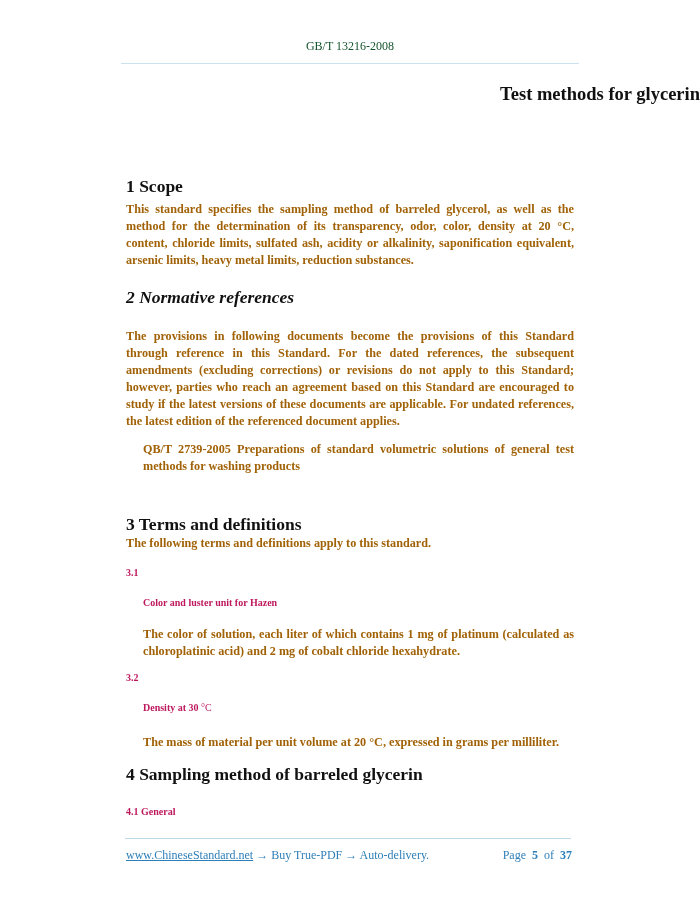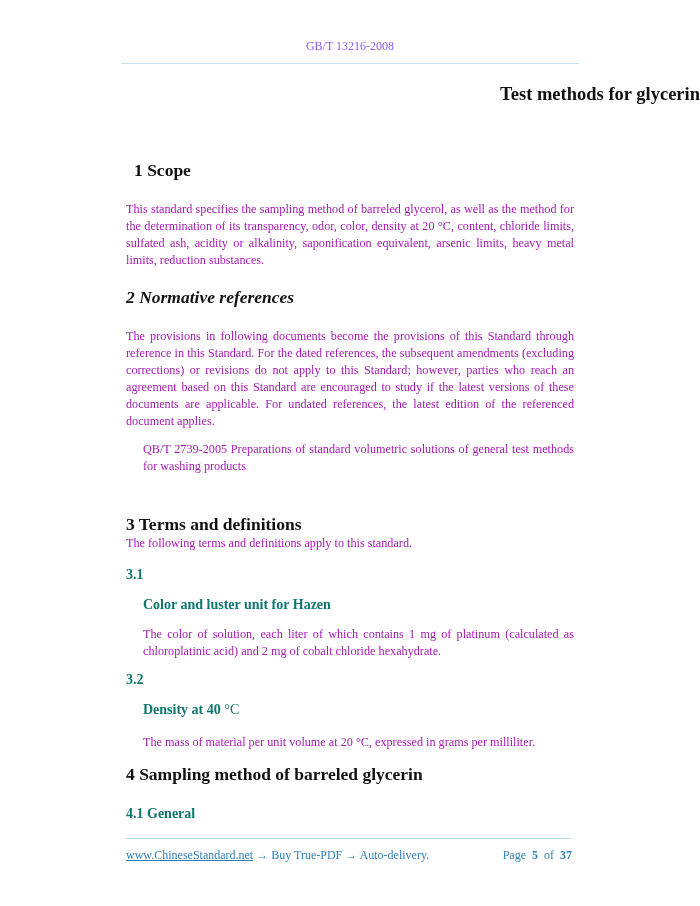"GB/T 13216-2008" .page-header { color: #8b5cf6 -> #14532d }
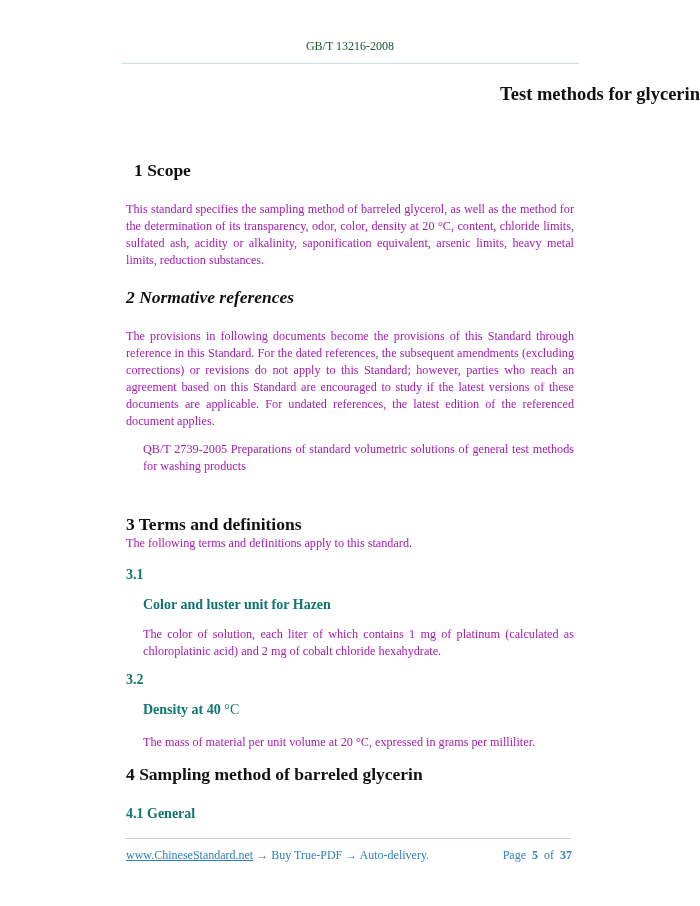"1 Scope" div.h1 { margin-left: 8px -> none; top: 160px -> 176px }
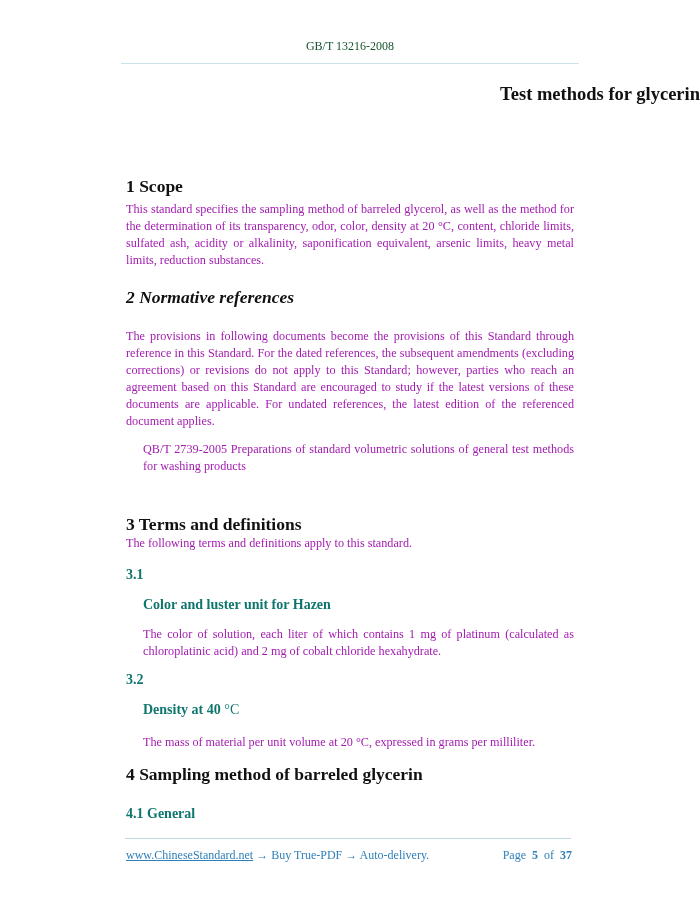"This standard specifies the sampling" .para { color: #a21caf -> #a16207; font-weight: none -> bold }
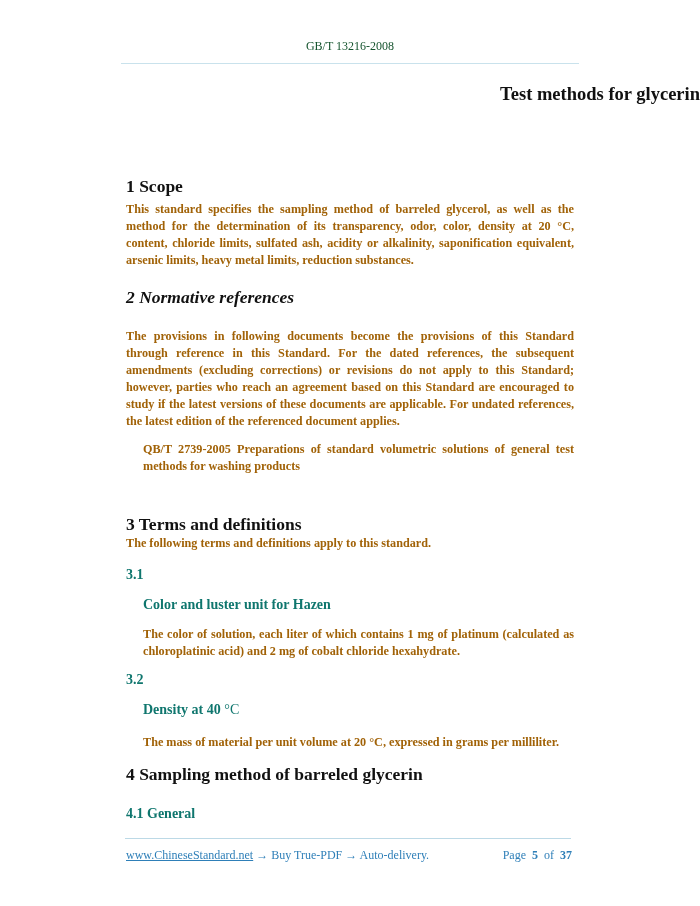"3.1" .label-bold { color: #0f766e -> #be185d; font-size: 14px -> 10px }
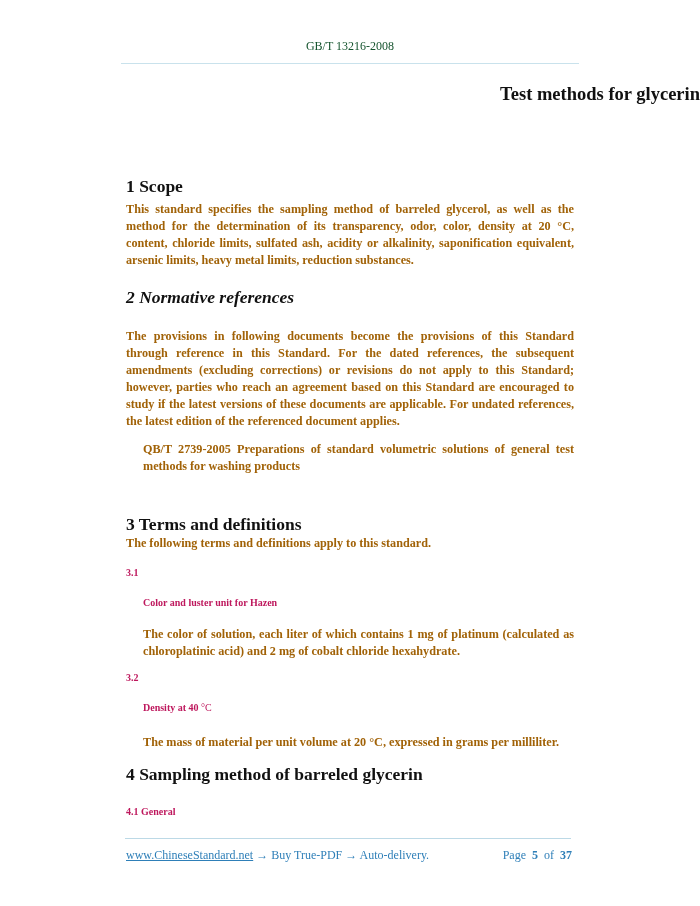"Density at 40" span { text: 40 -> 30 }
